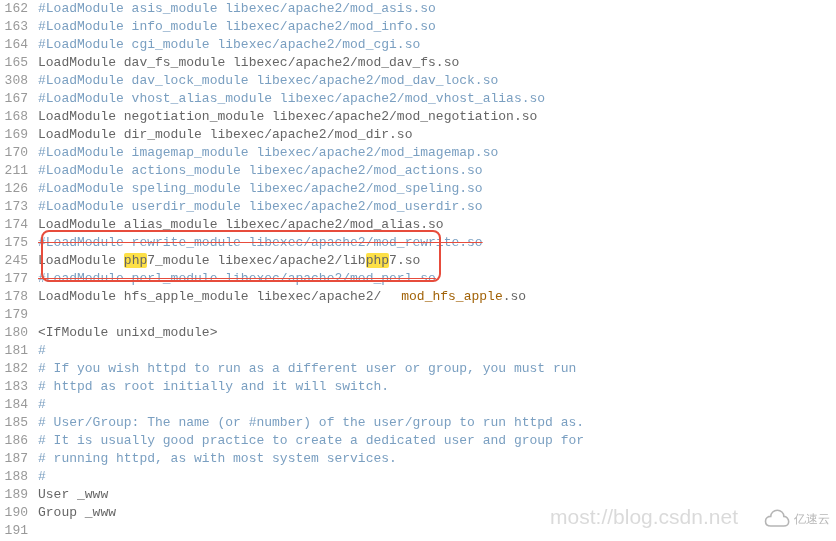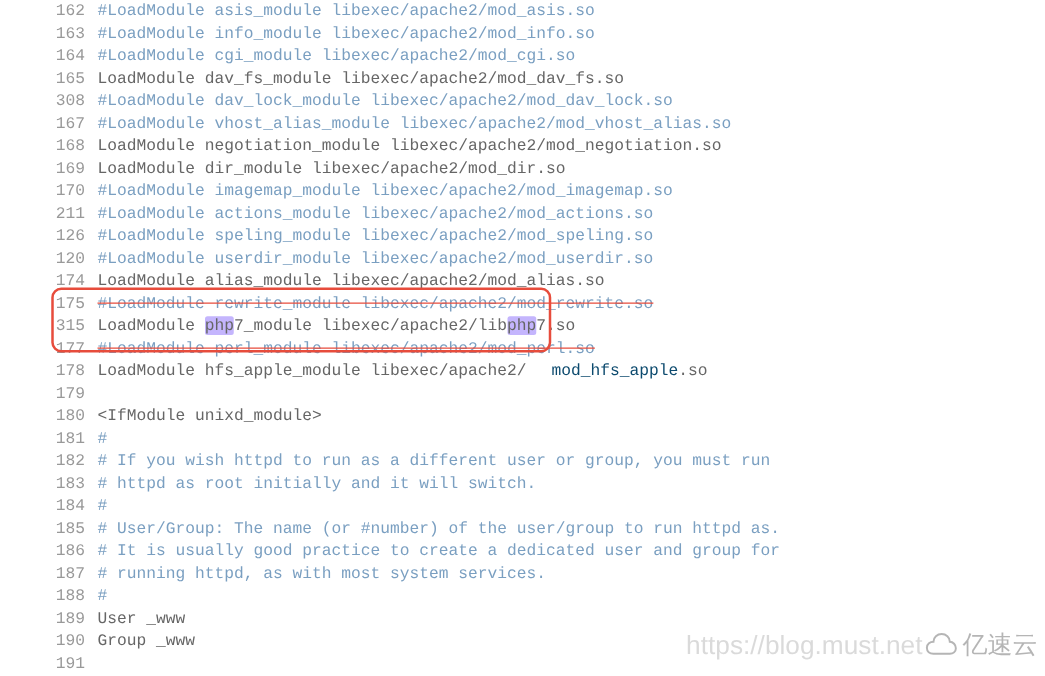"162" .editor { margin-left: 40px -> none }
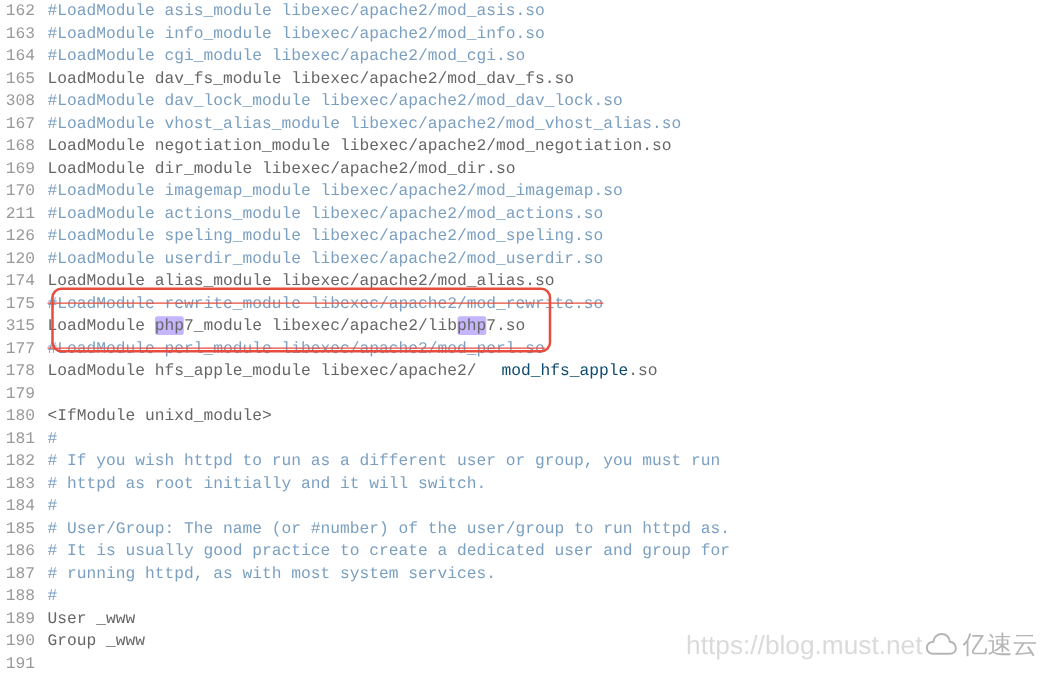"120" div.line { text: 120 -> 173 }
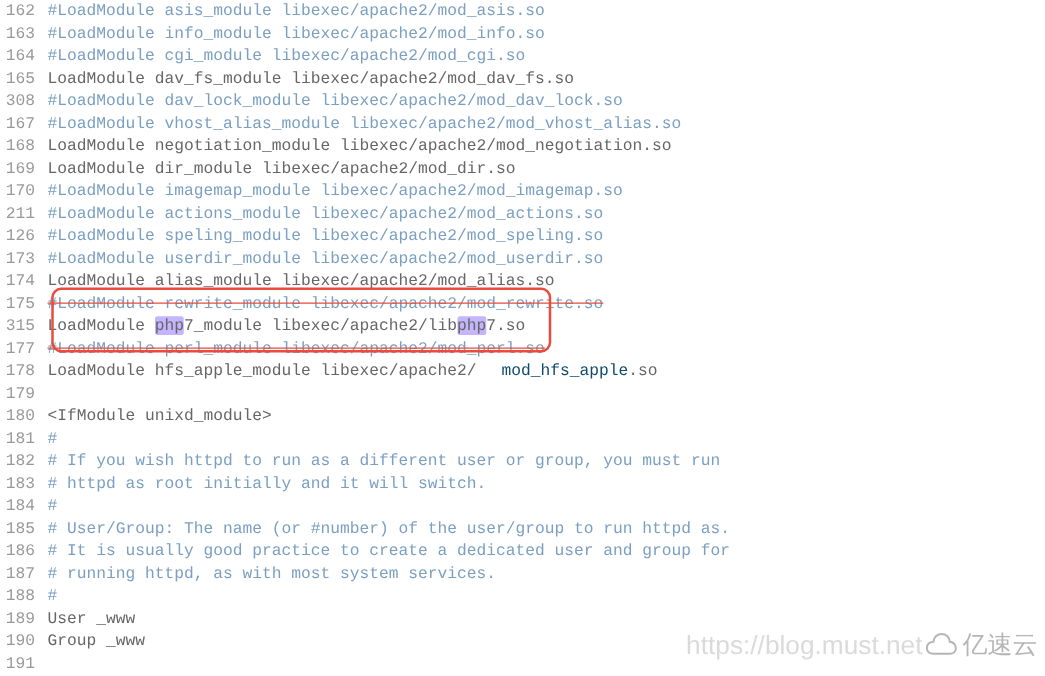"315" div.line { text: 315 -> 245 }
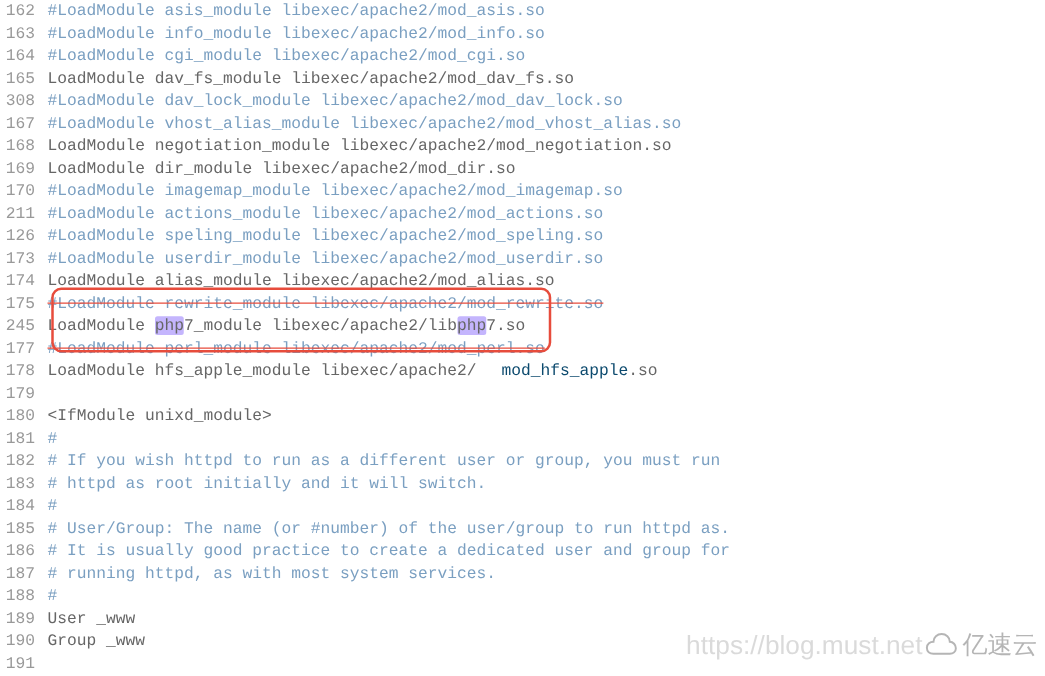"php" .highlight-bg { background: #c4b5fd -> #fde047 }
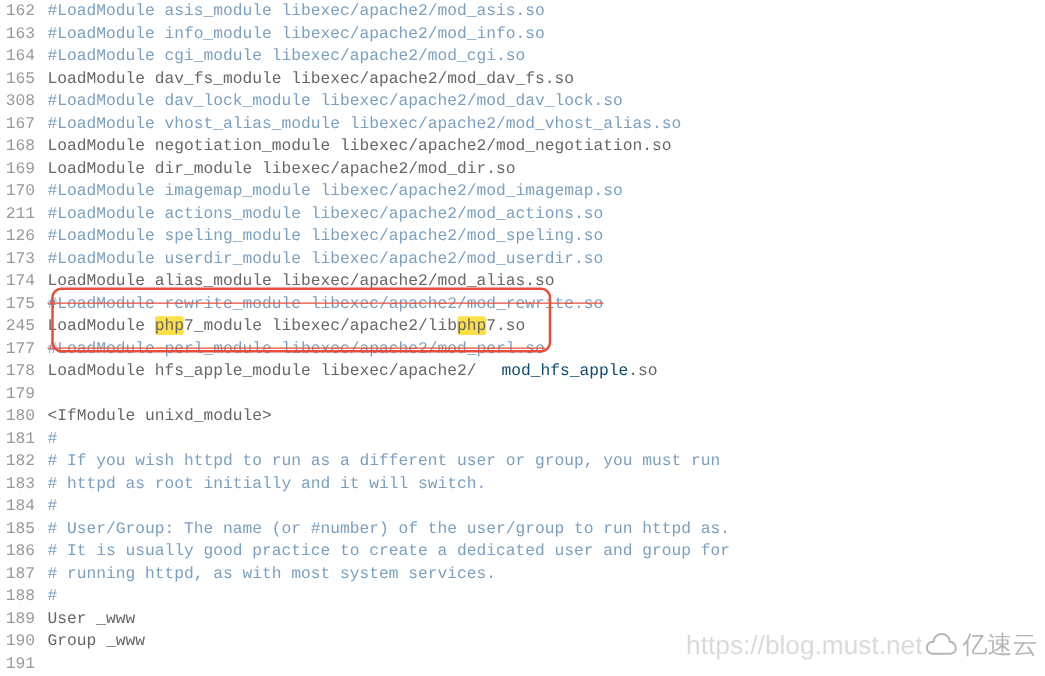"mod_hfs_apple" .highlight-txt { color: #0c4a6e -> #a16207 }
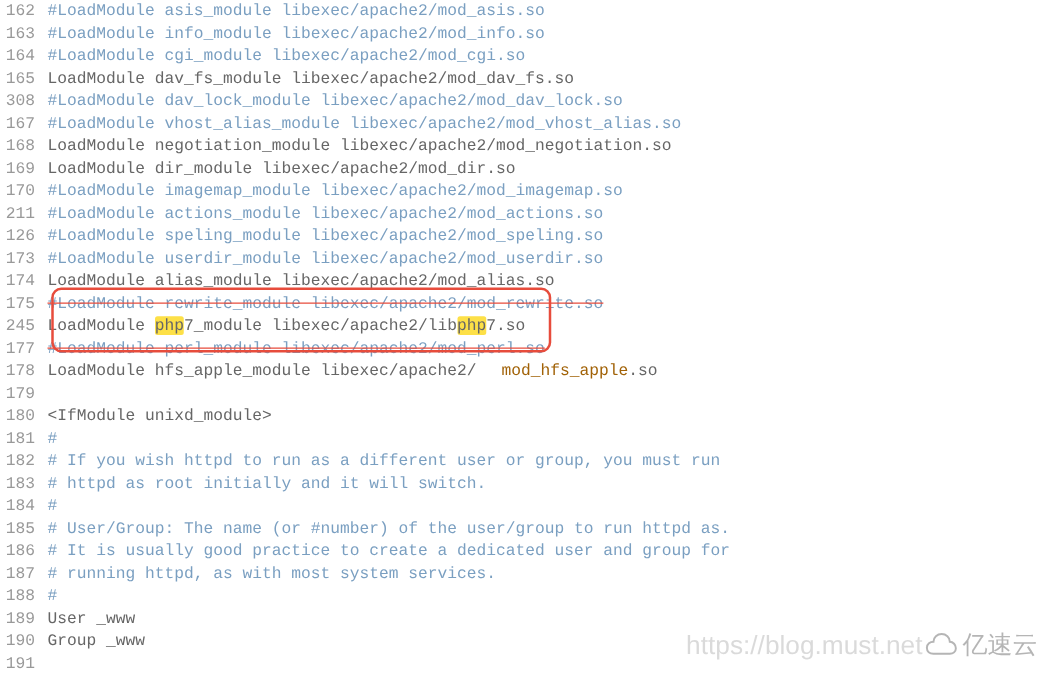"https://blog.must.net" div.watermark-text { text: https://blog.must.net -> most://blog.csdn.net }
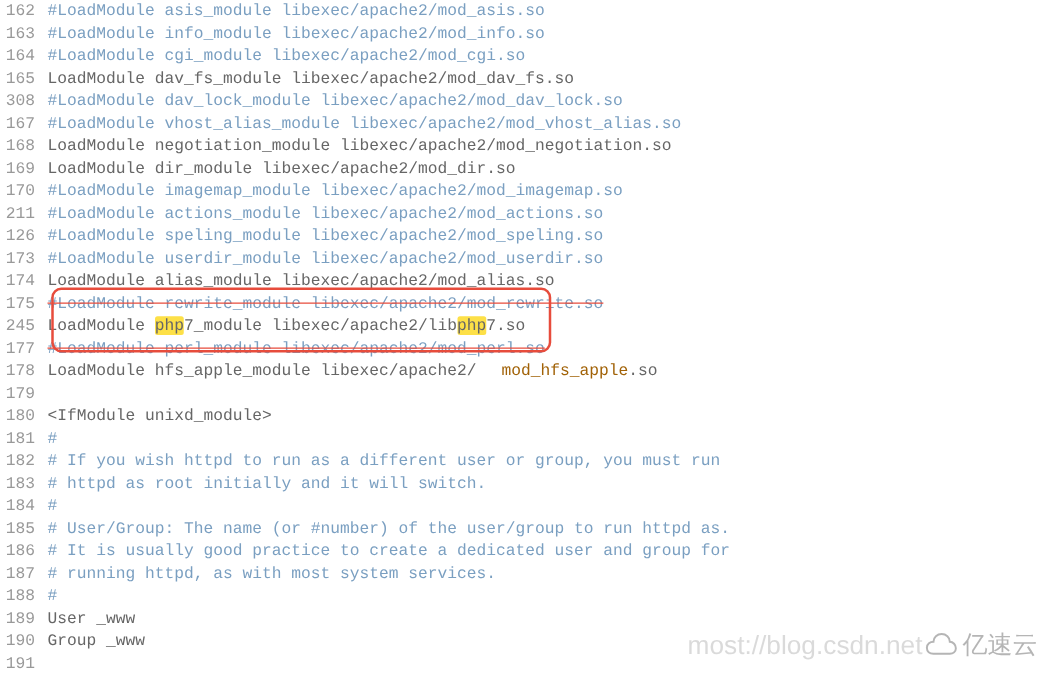"亿速云" .logo-text { font-size: 20px -> 12px }
